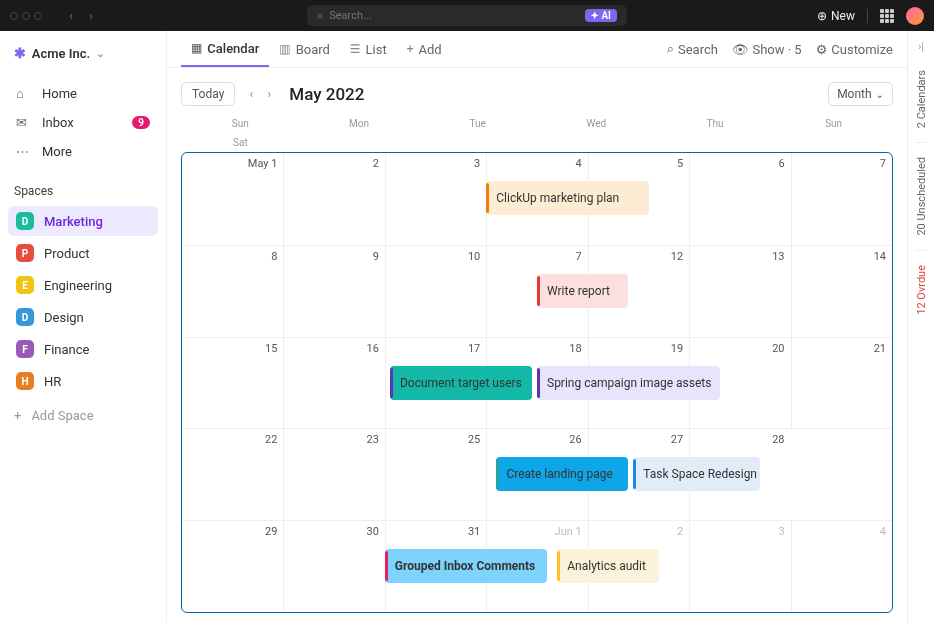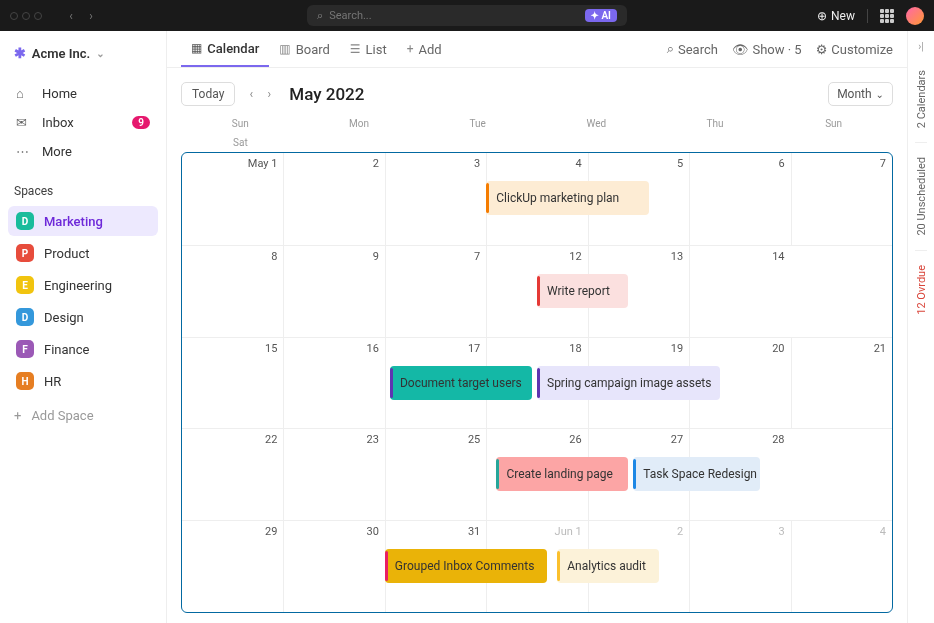"10" div.daycell { html: none -> <div>10</div> }
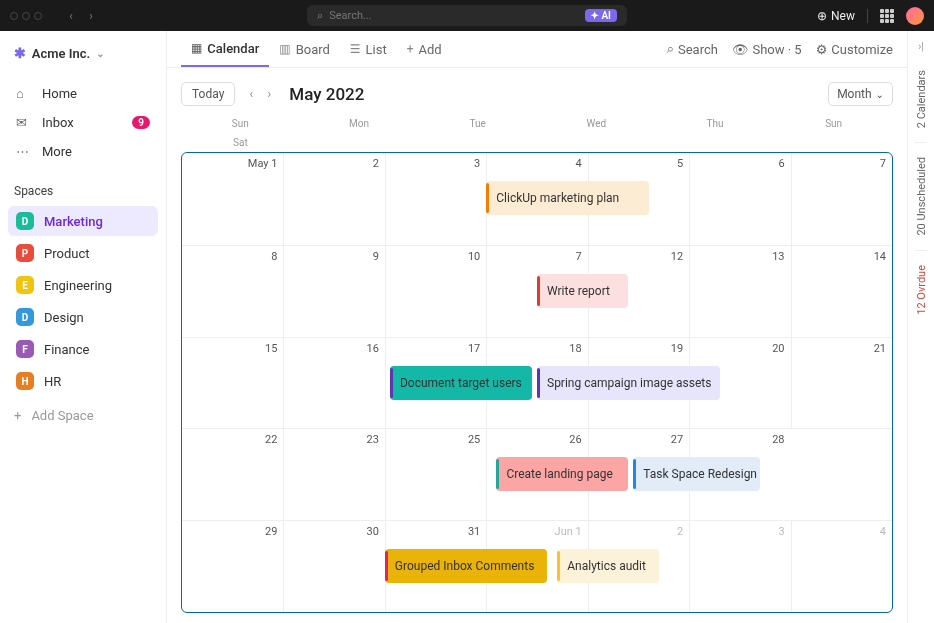"Create landing page" div.event { background: #fca5a5 -> #0ea5e9 }
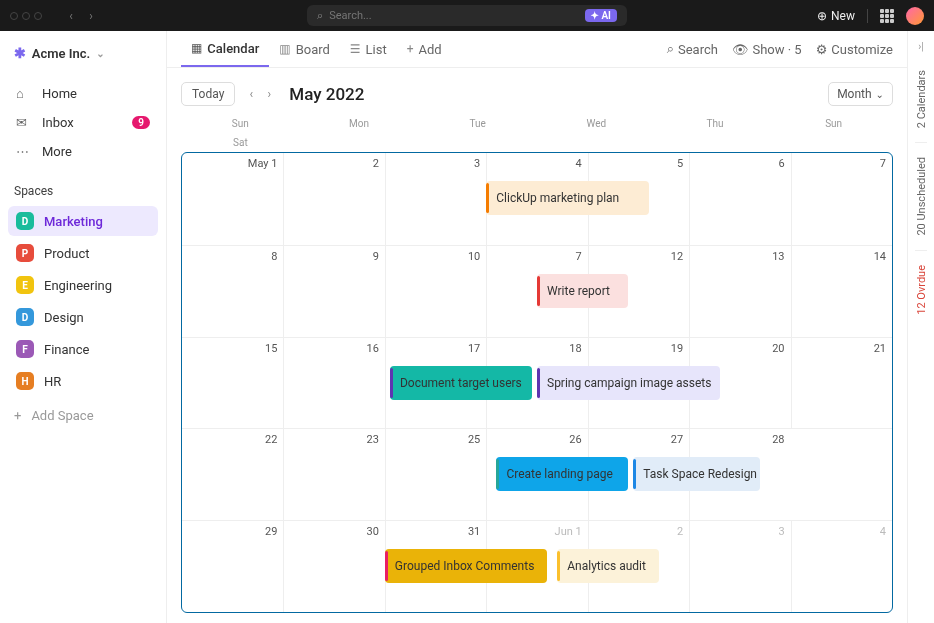"Grouped Inbox Comments" div.event { background: #eab308 -> #7dd3fc; font-weight: none -> bold }
